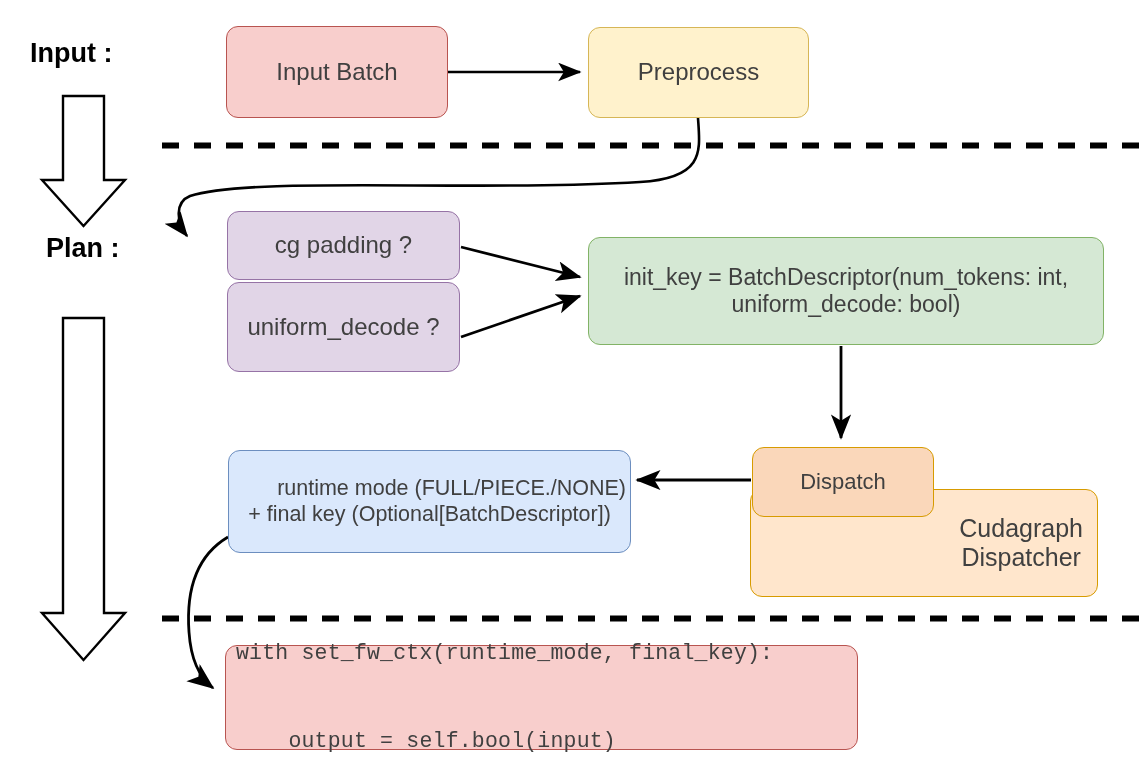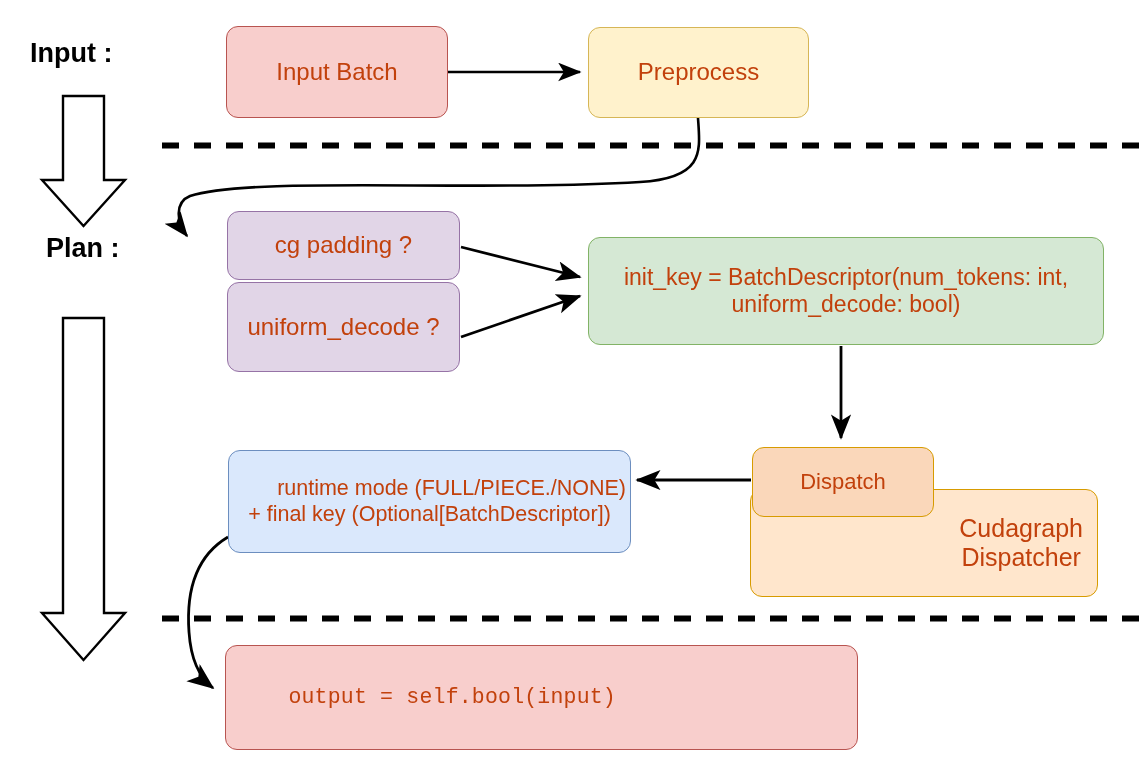"Input Batch" .node { color: #c2410c -> #404040 }
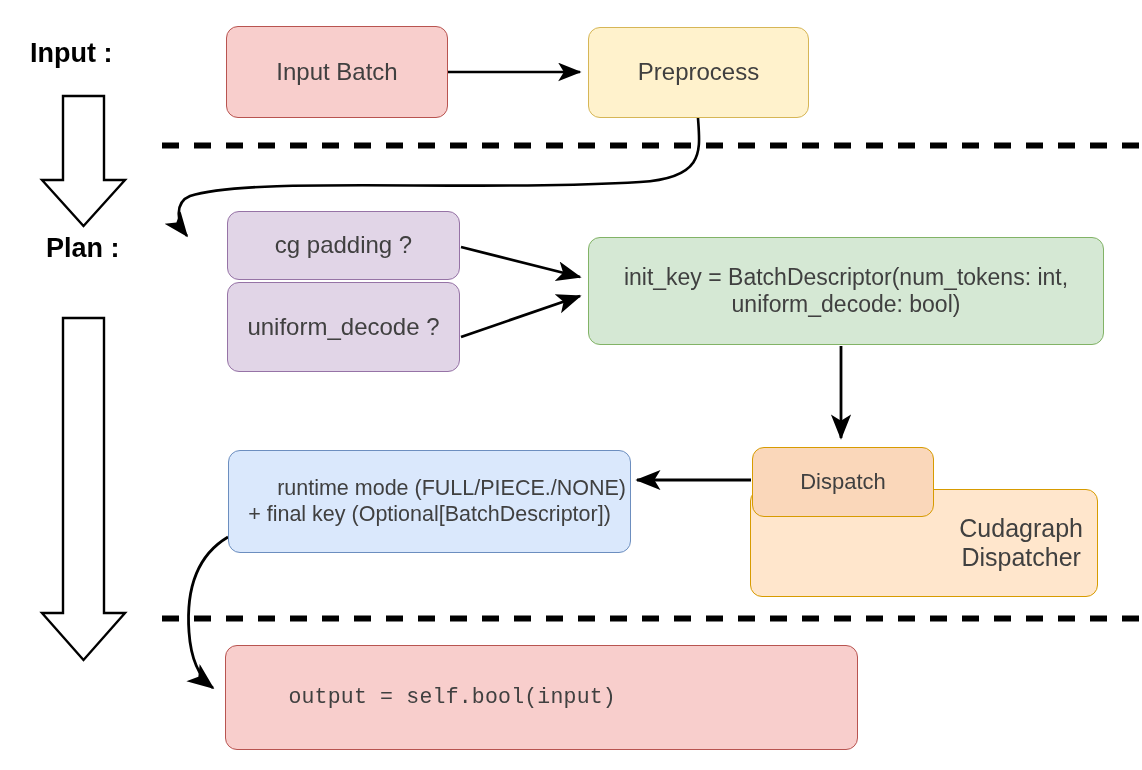"with set_fw_ctx(runtime_mode," span { html: none -> <span>with set_fw_ctx(runtime_mode, final_key):</span> }
